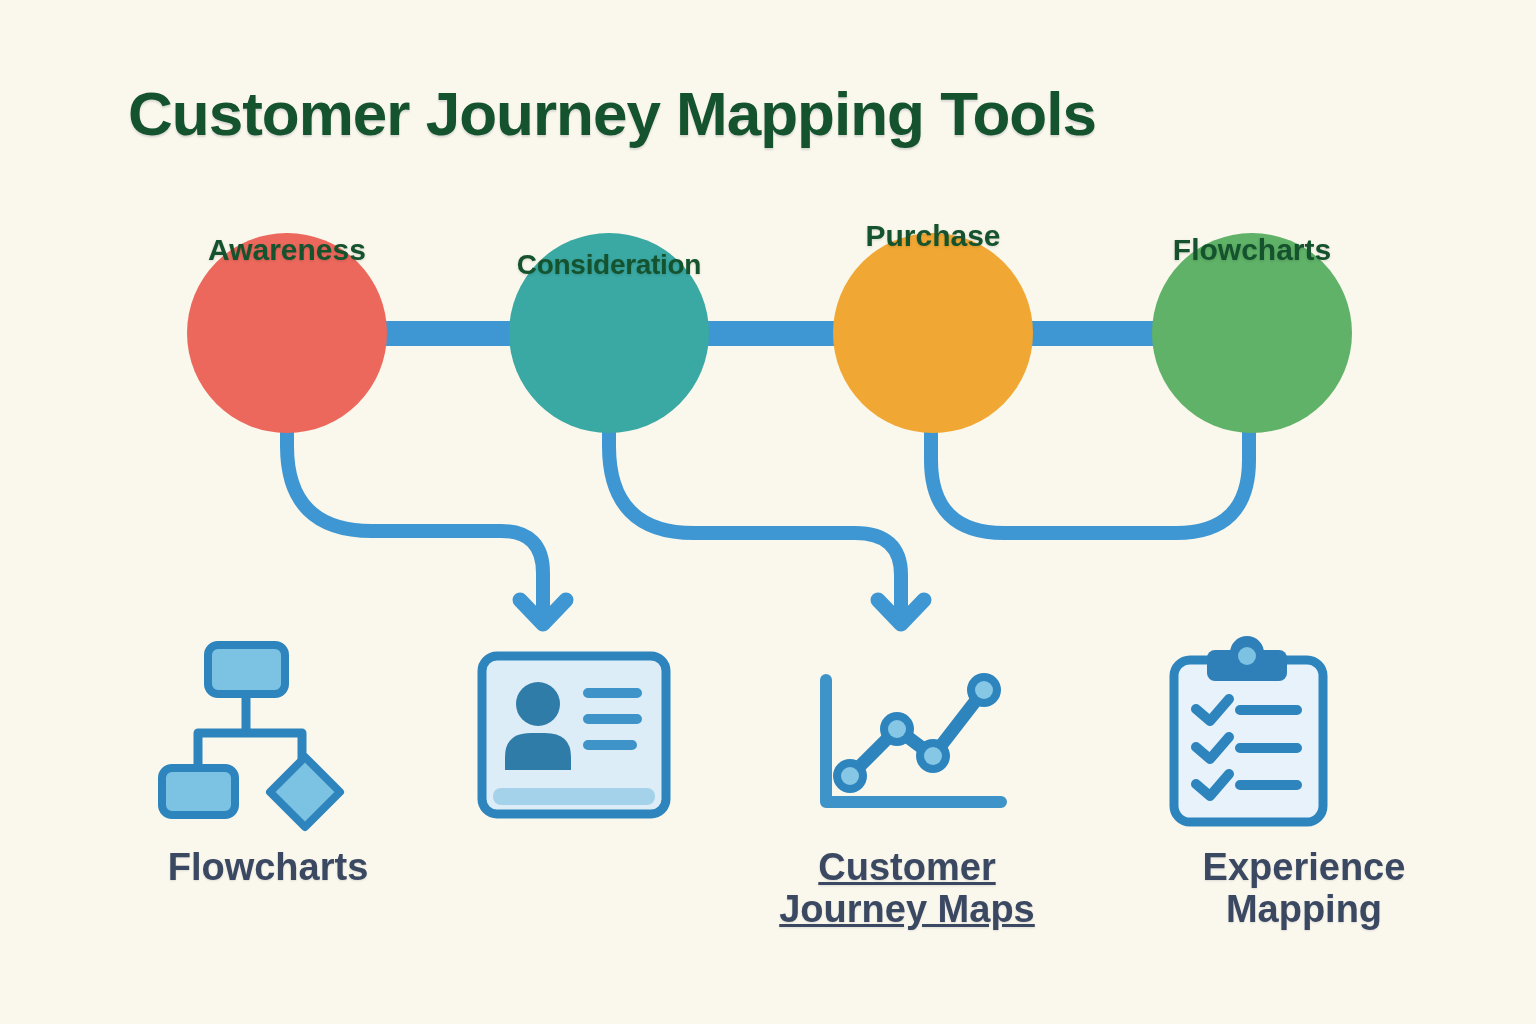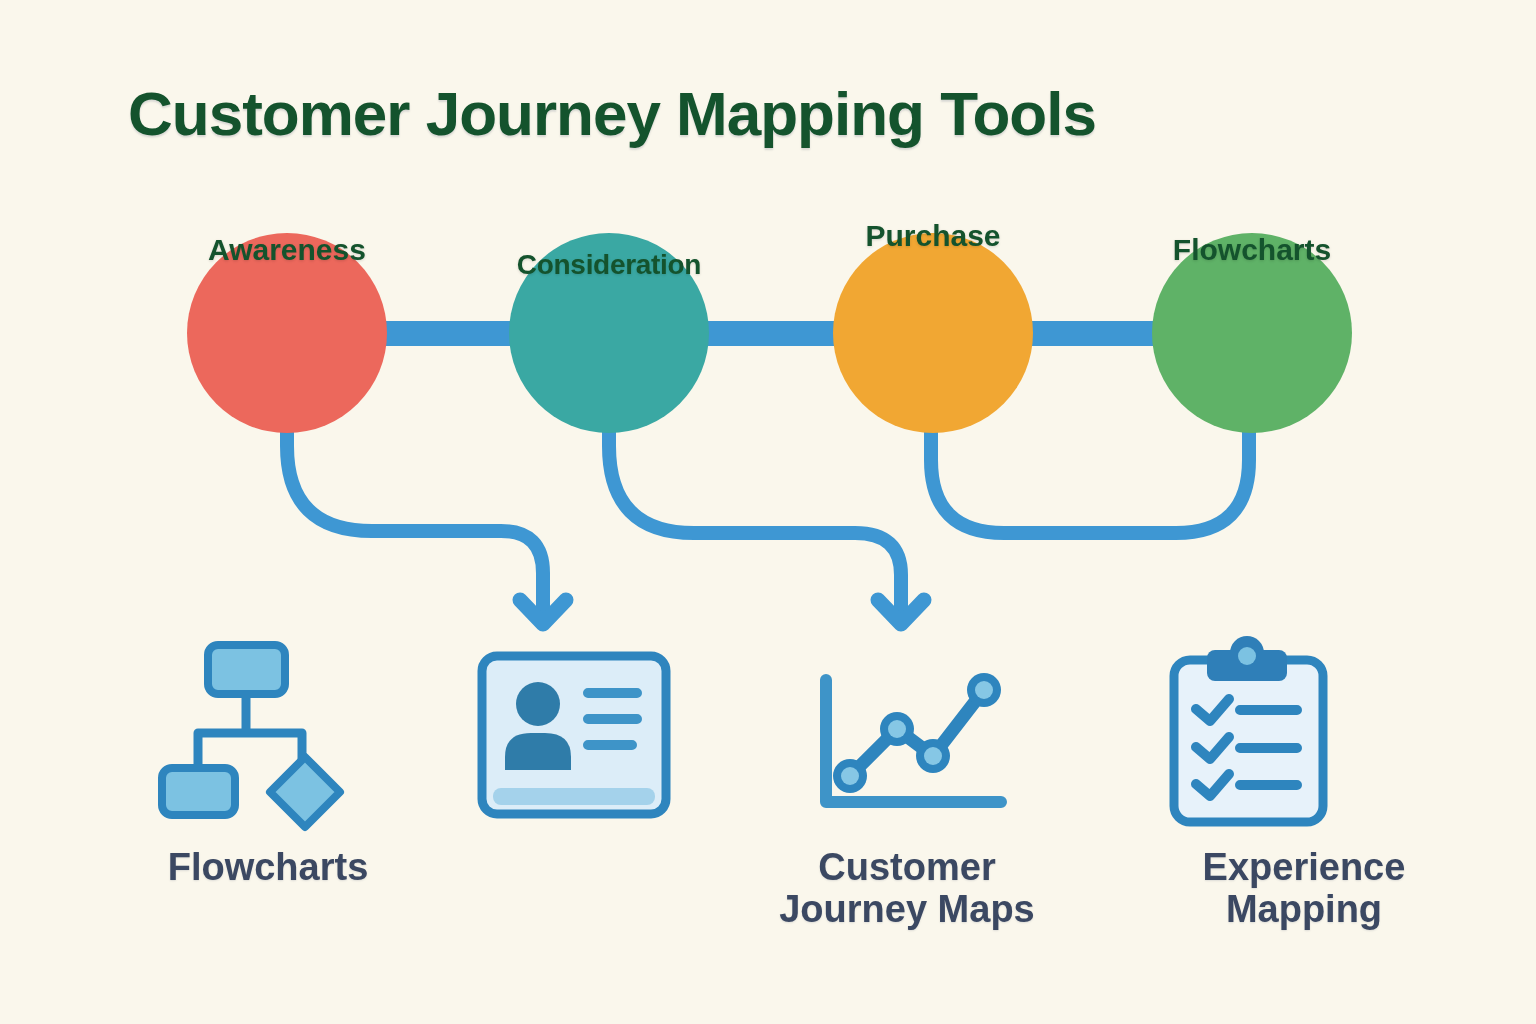"Customer Journey Maps" .tool-label.t2 { text-decoration: none -> underline }
